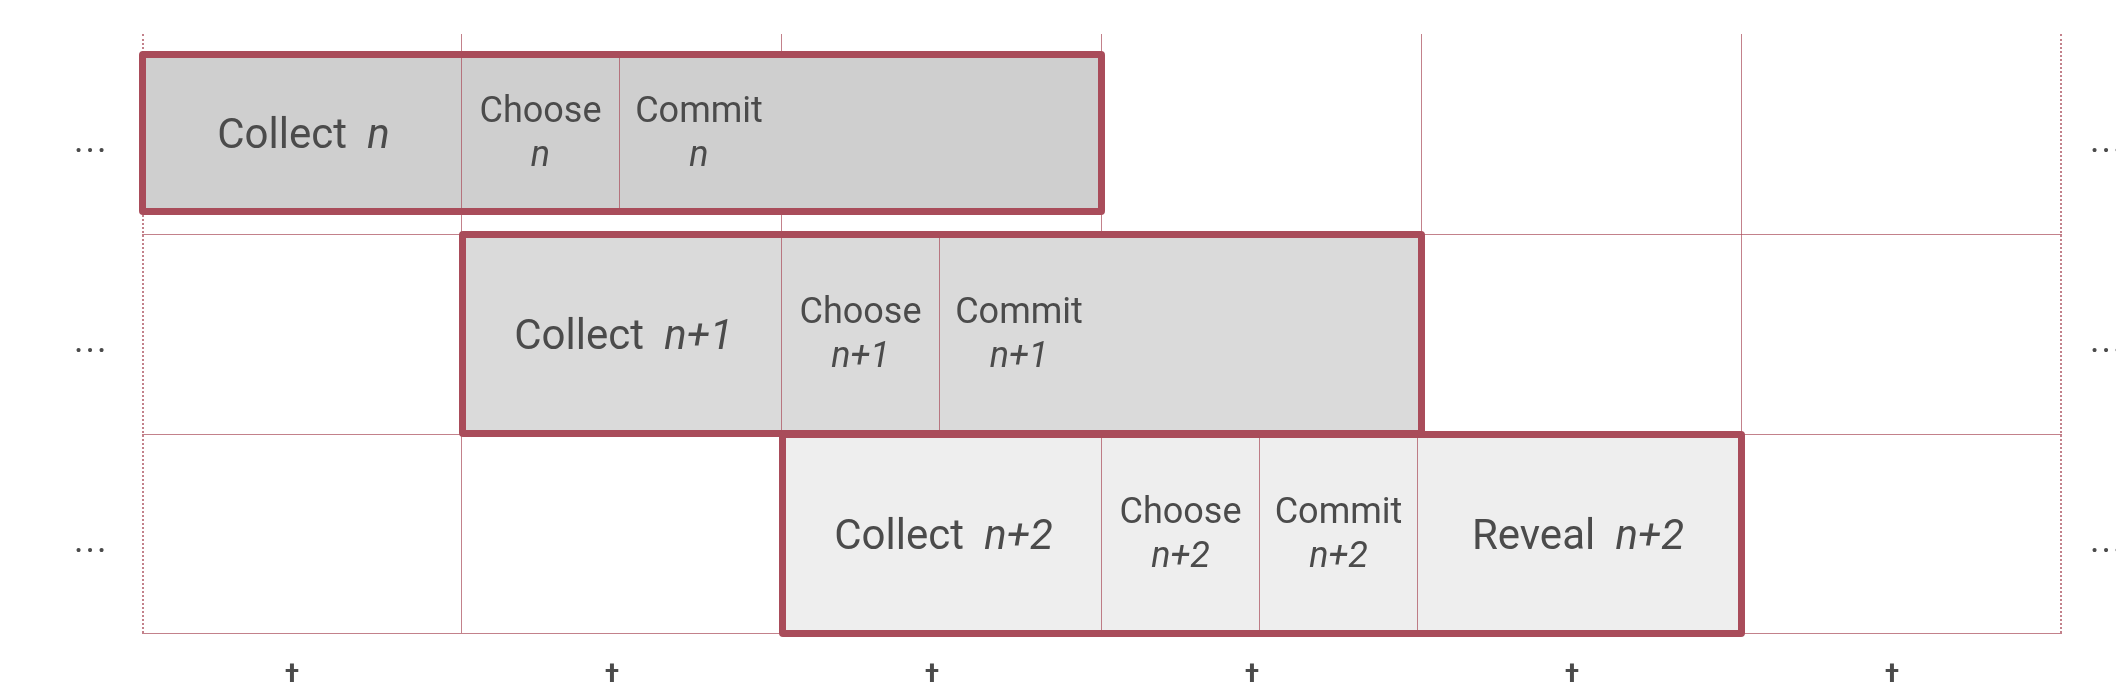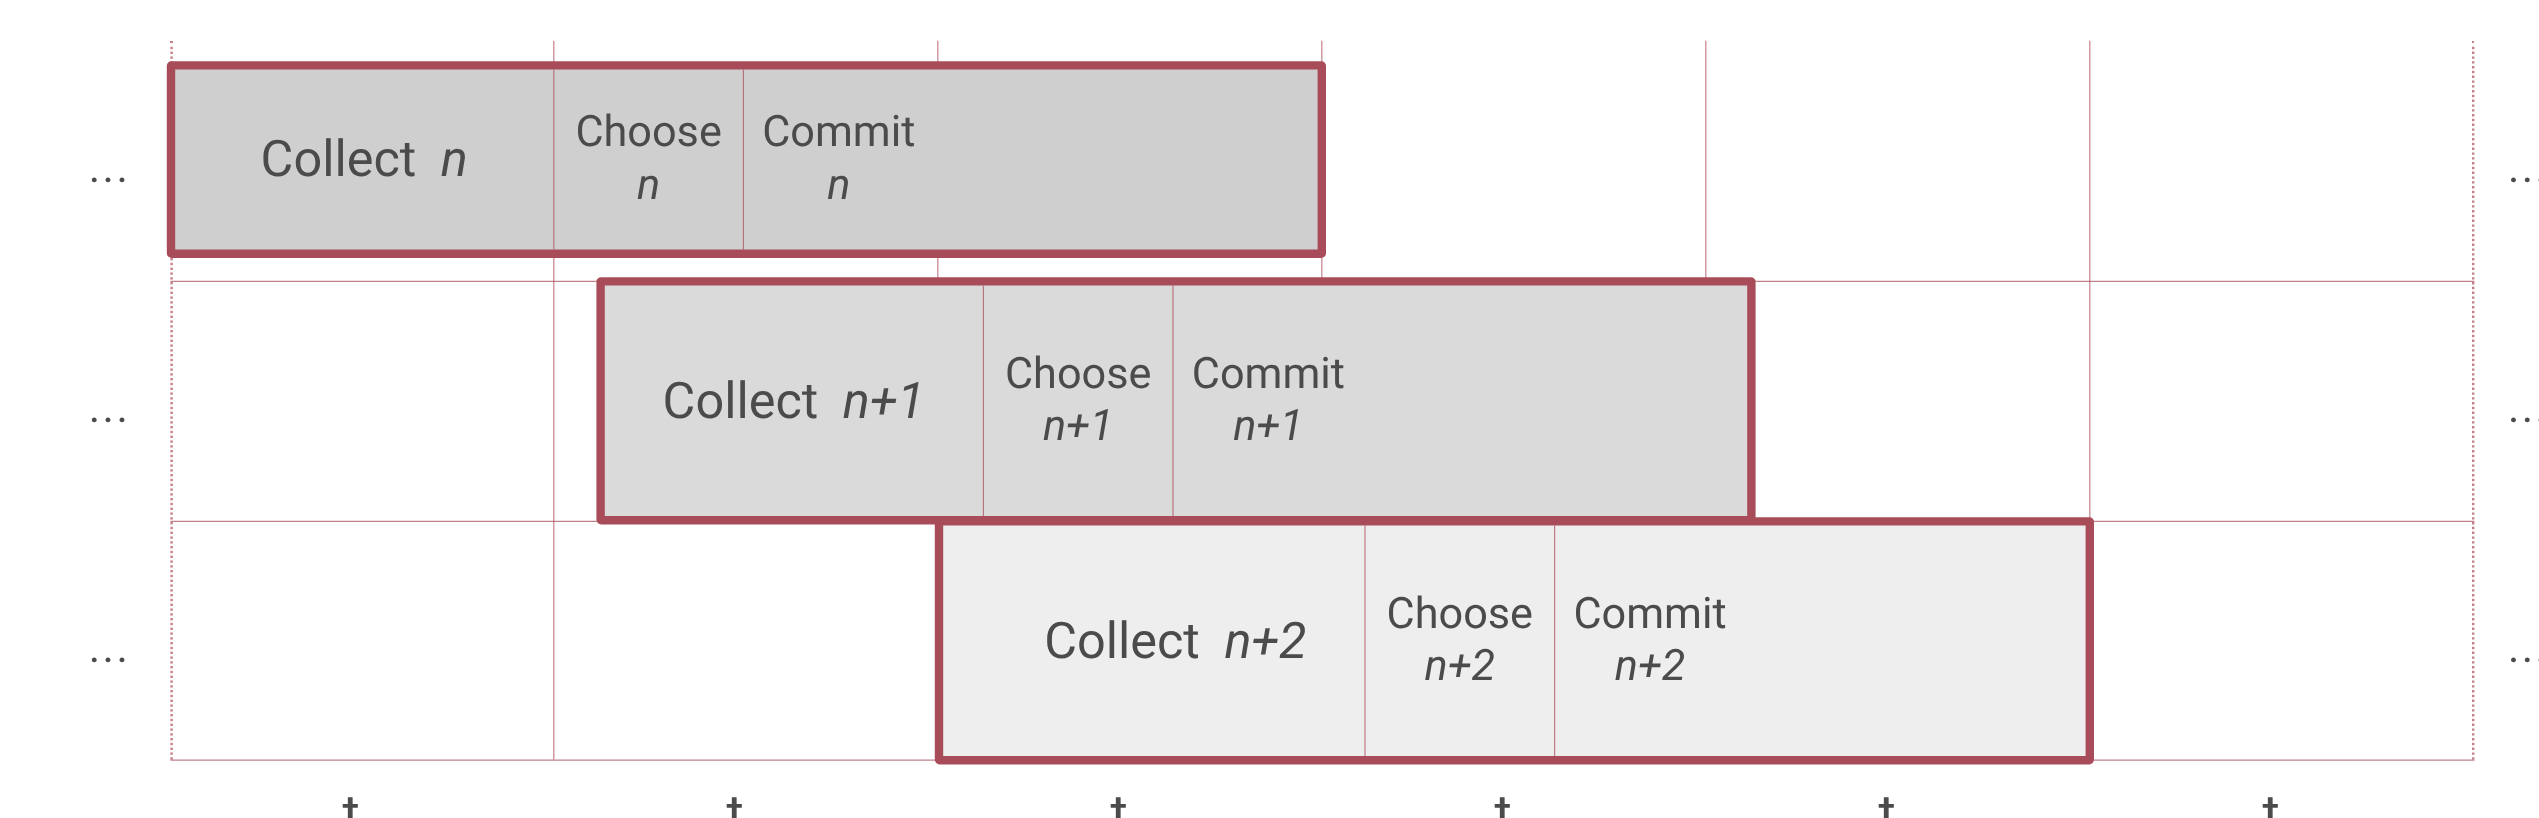"Collect n+1" div.group { margin-left: 38px -> none }
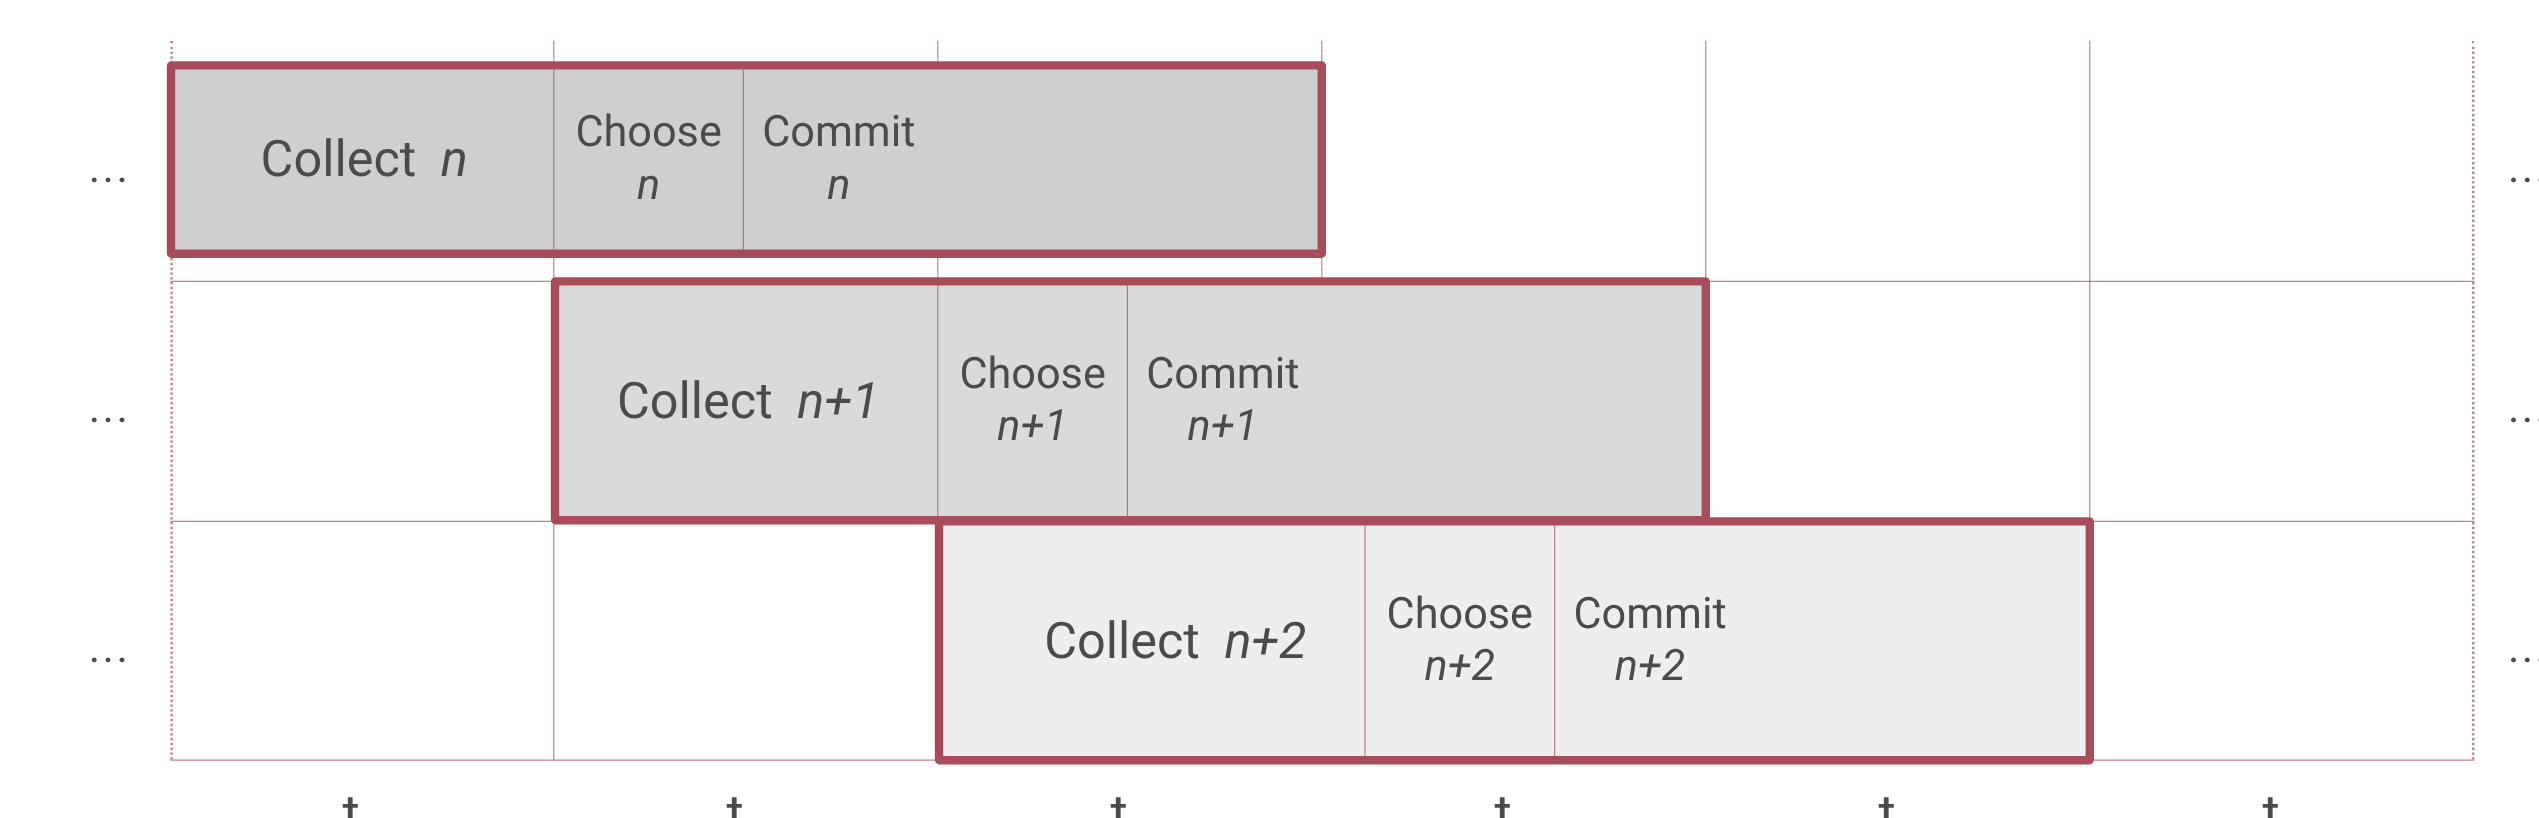"Collect n+2" div.group { padding-left: 36px -> none }
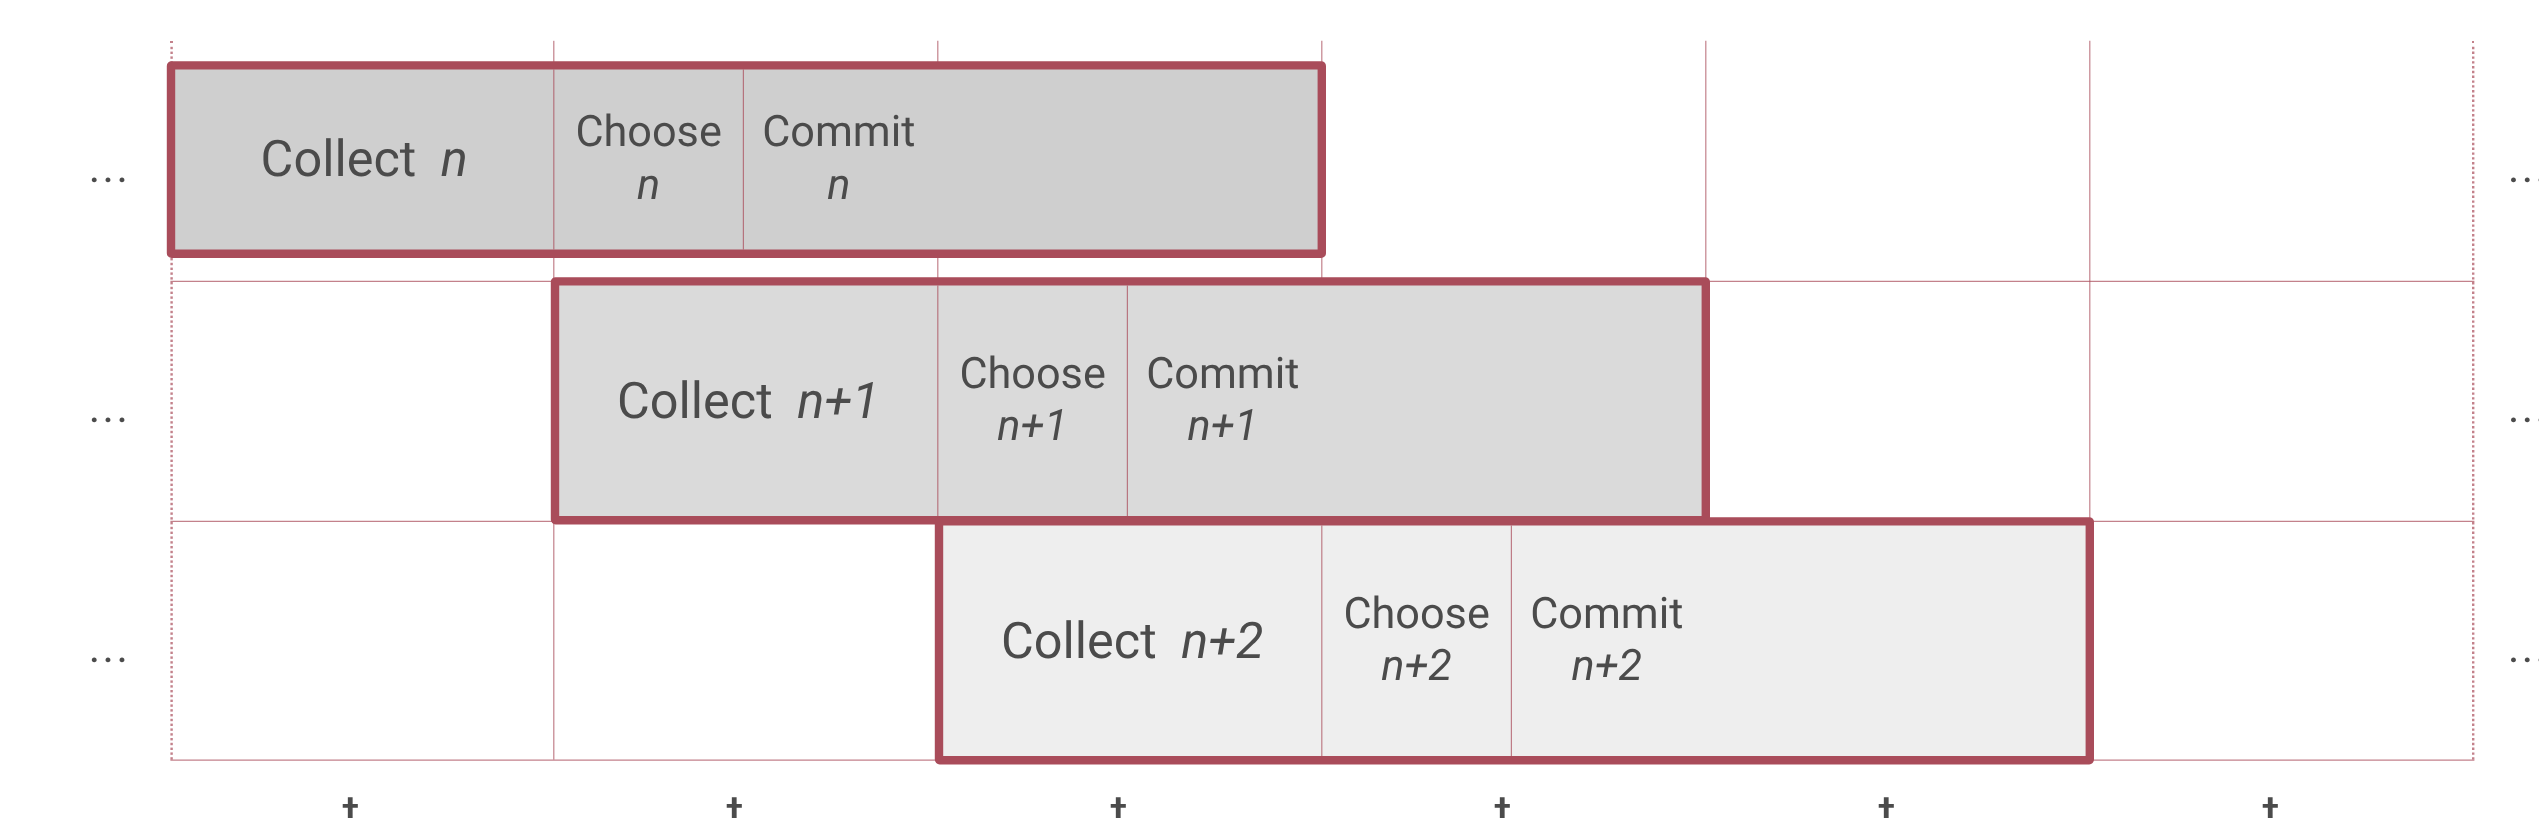"Reveal n+2" div.cell { html: none -> <div> <div> <span>Reveal</span> <span>n+2</span> </div> </div> }
